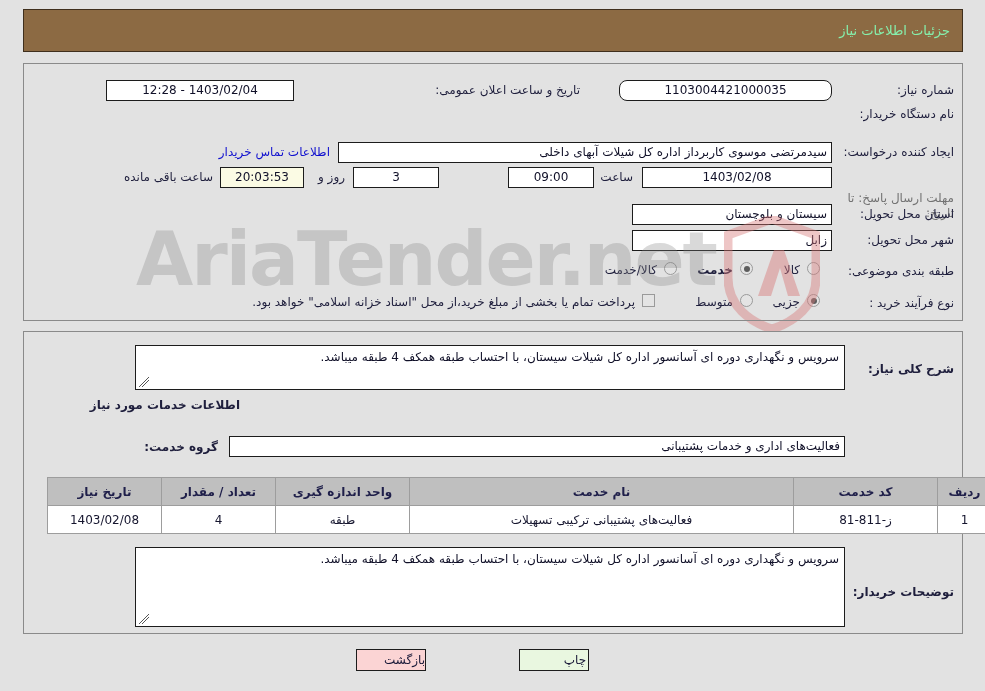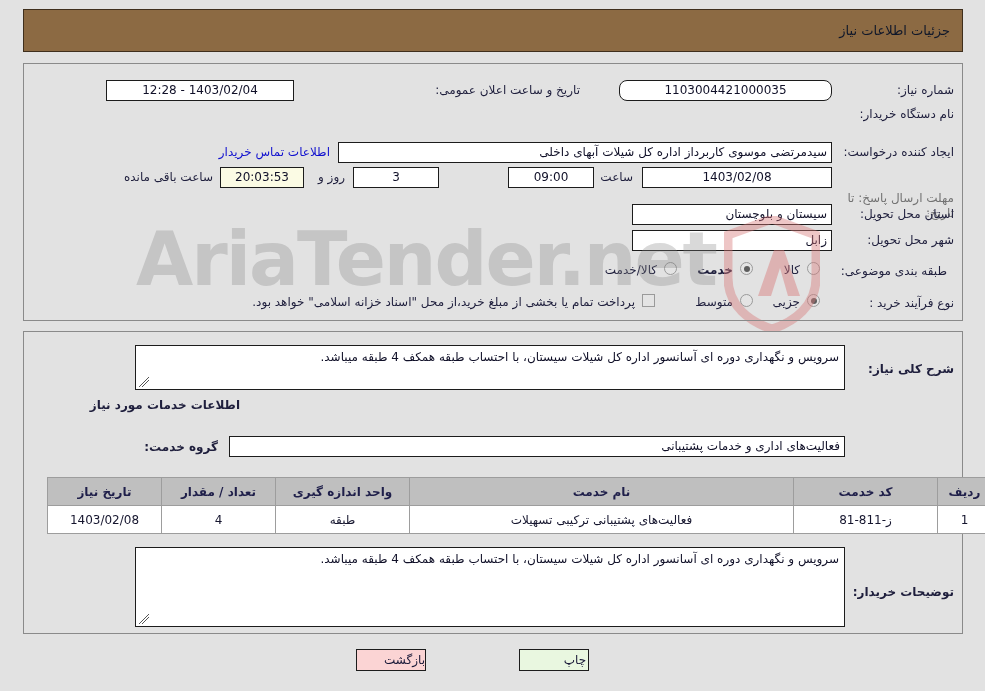"جزئیات اطلاعات نیاز" .header-title { color: #0f172a -> #86efac }
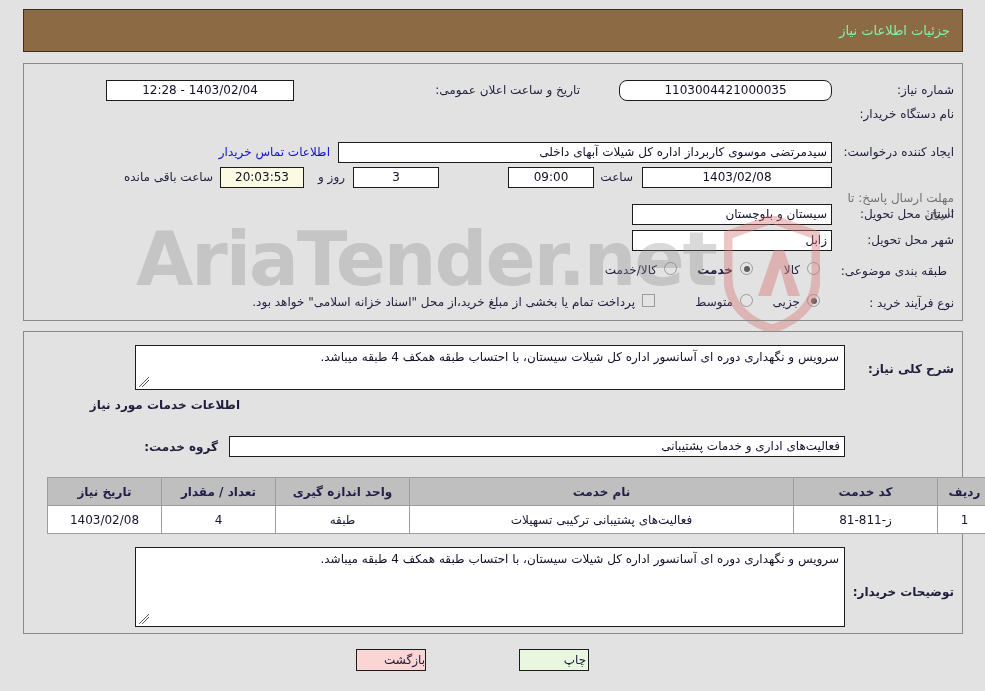"طبقه بندی موضوعی:" div.lbl { right: 38px -> 19px; text-align: none -> center }
